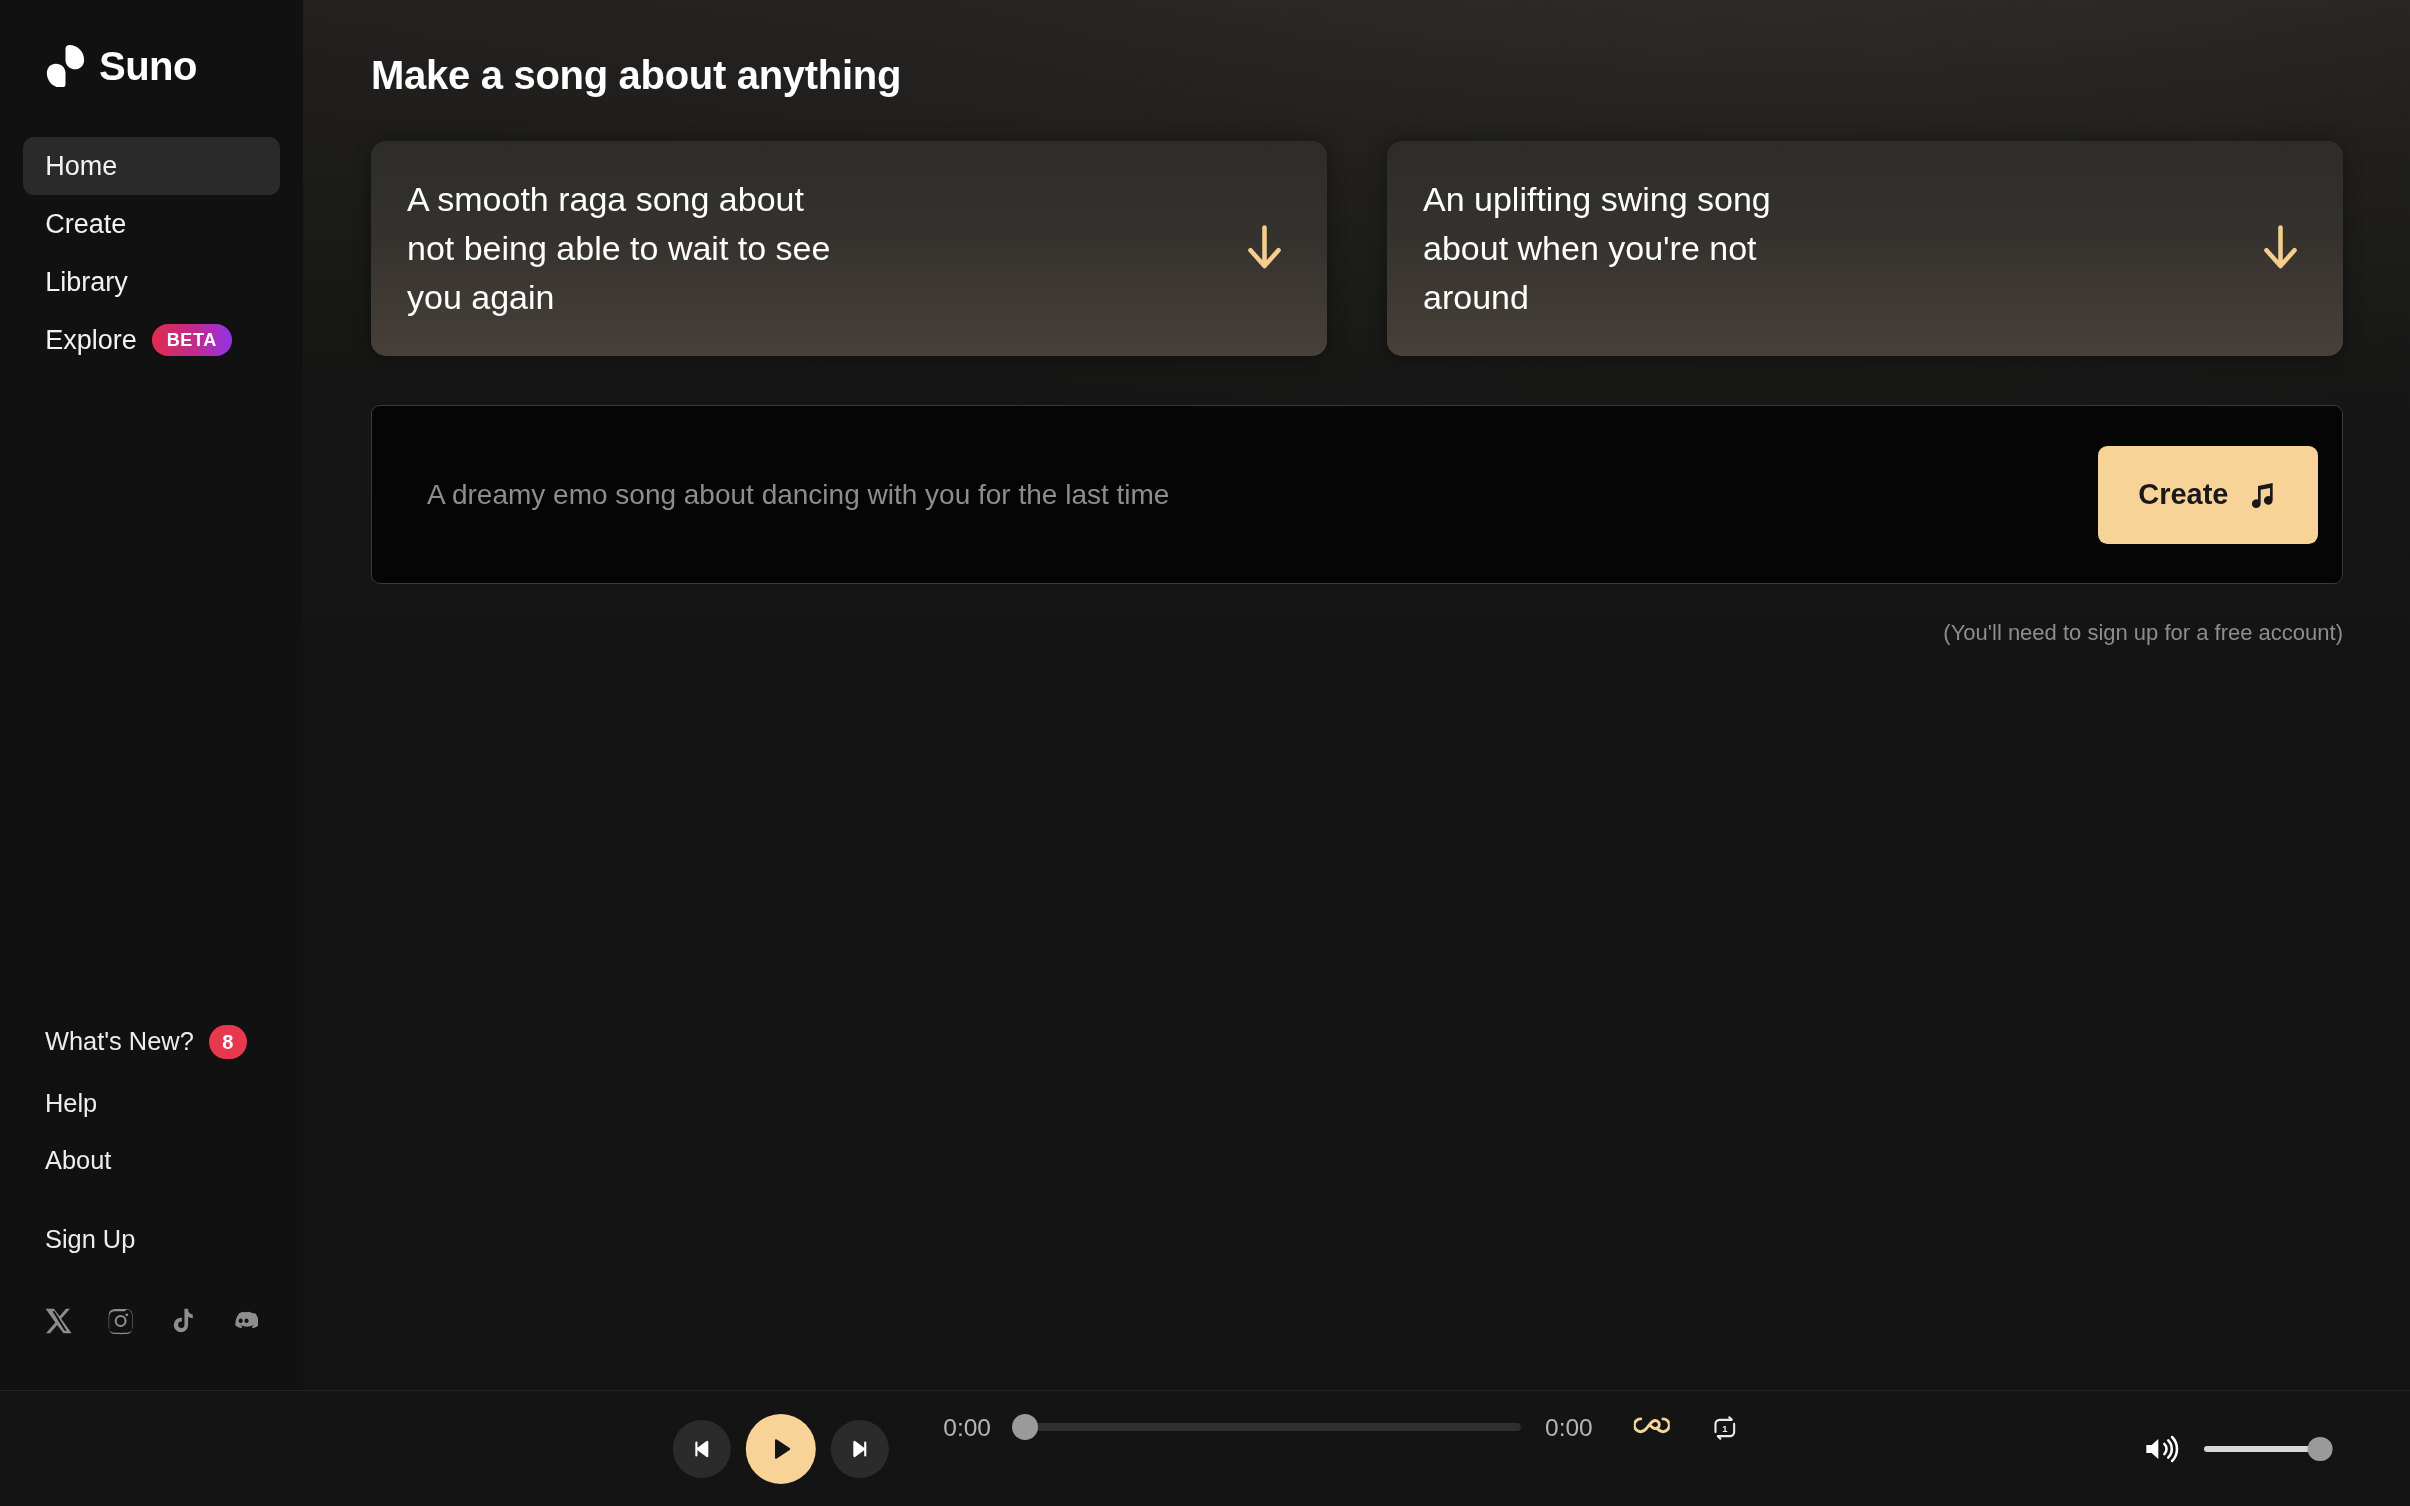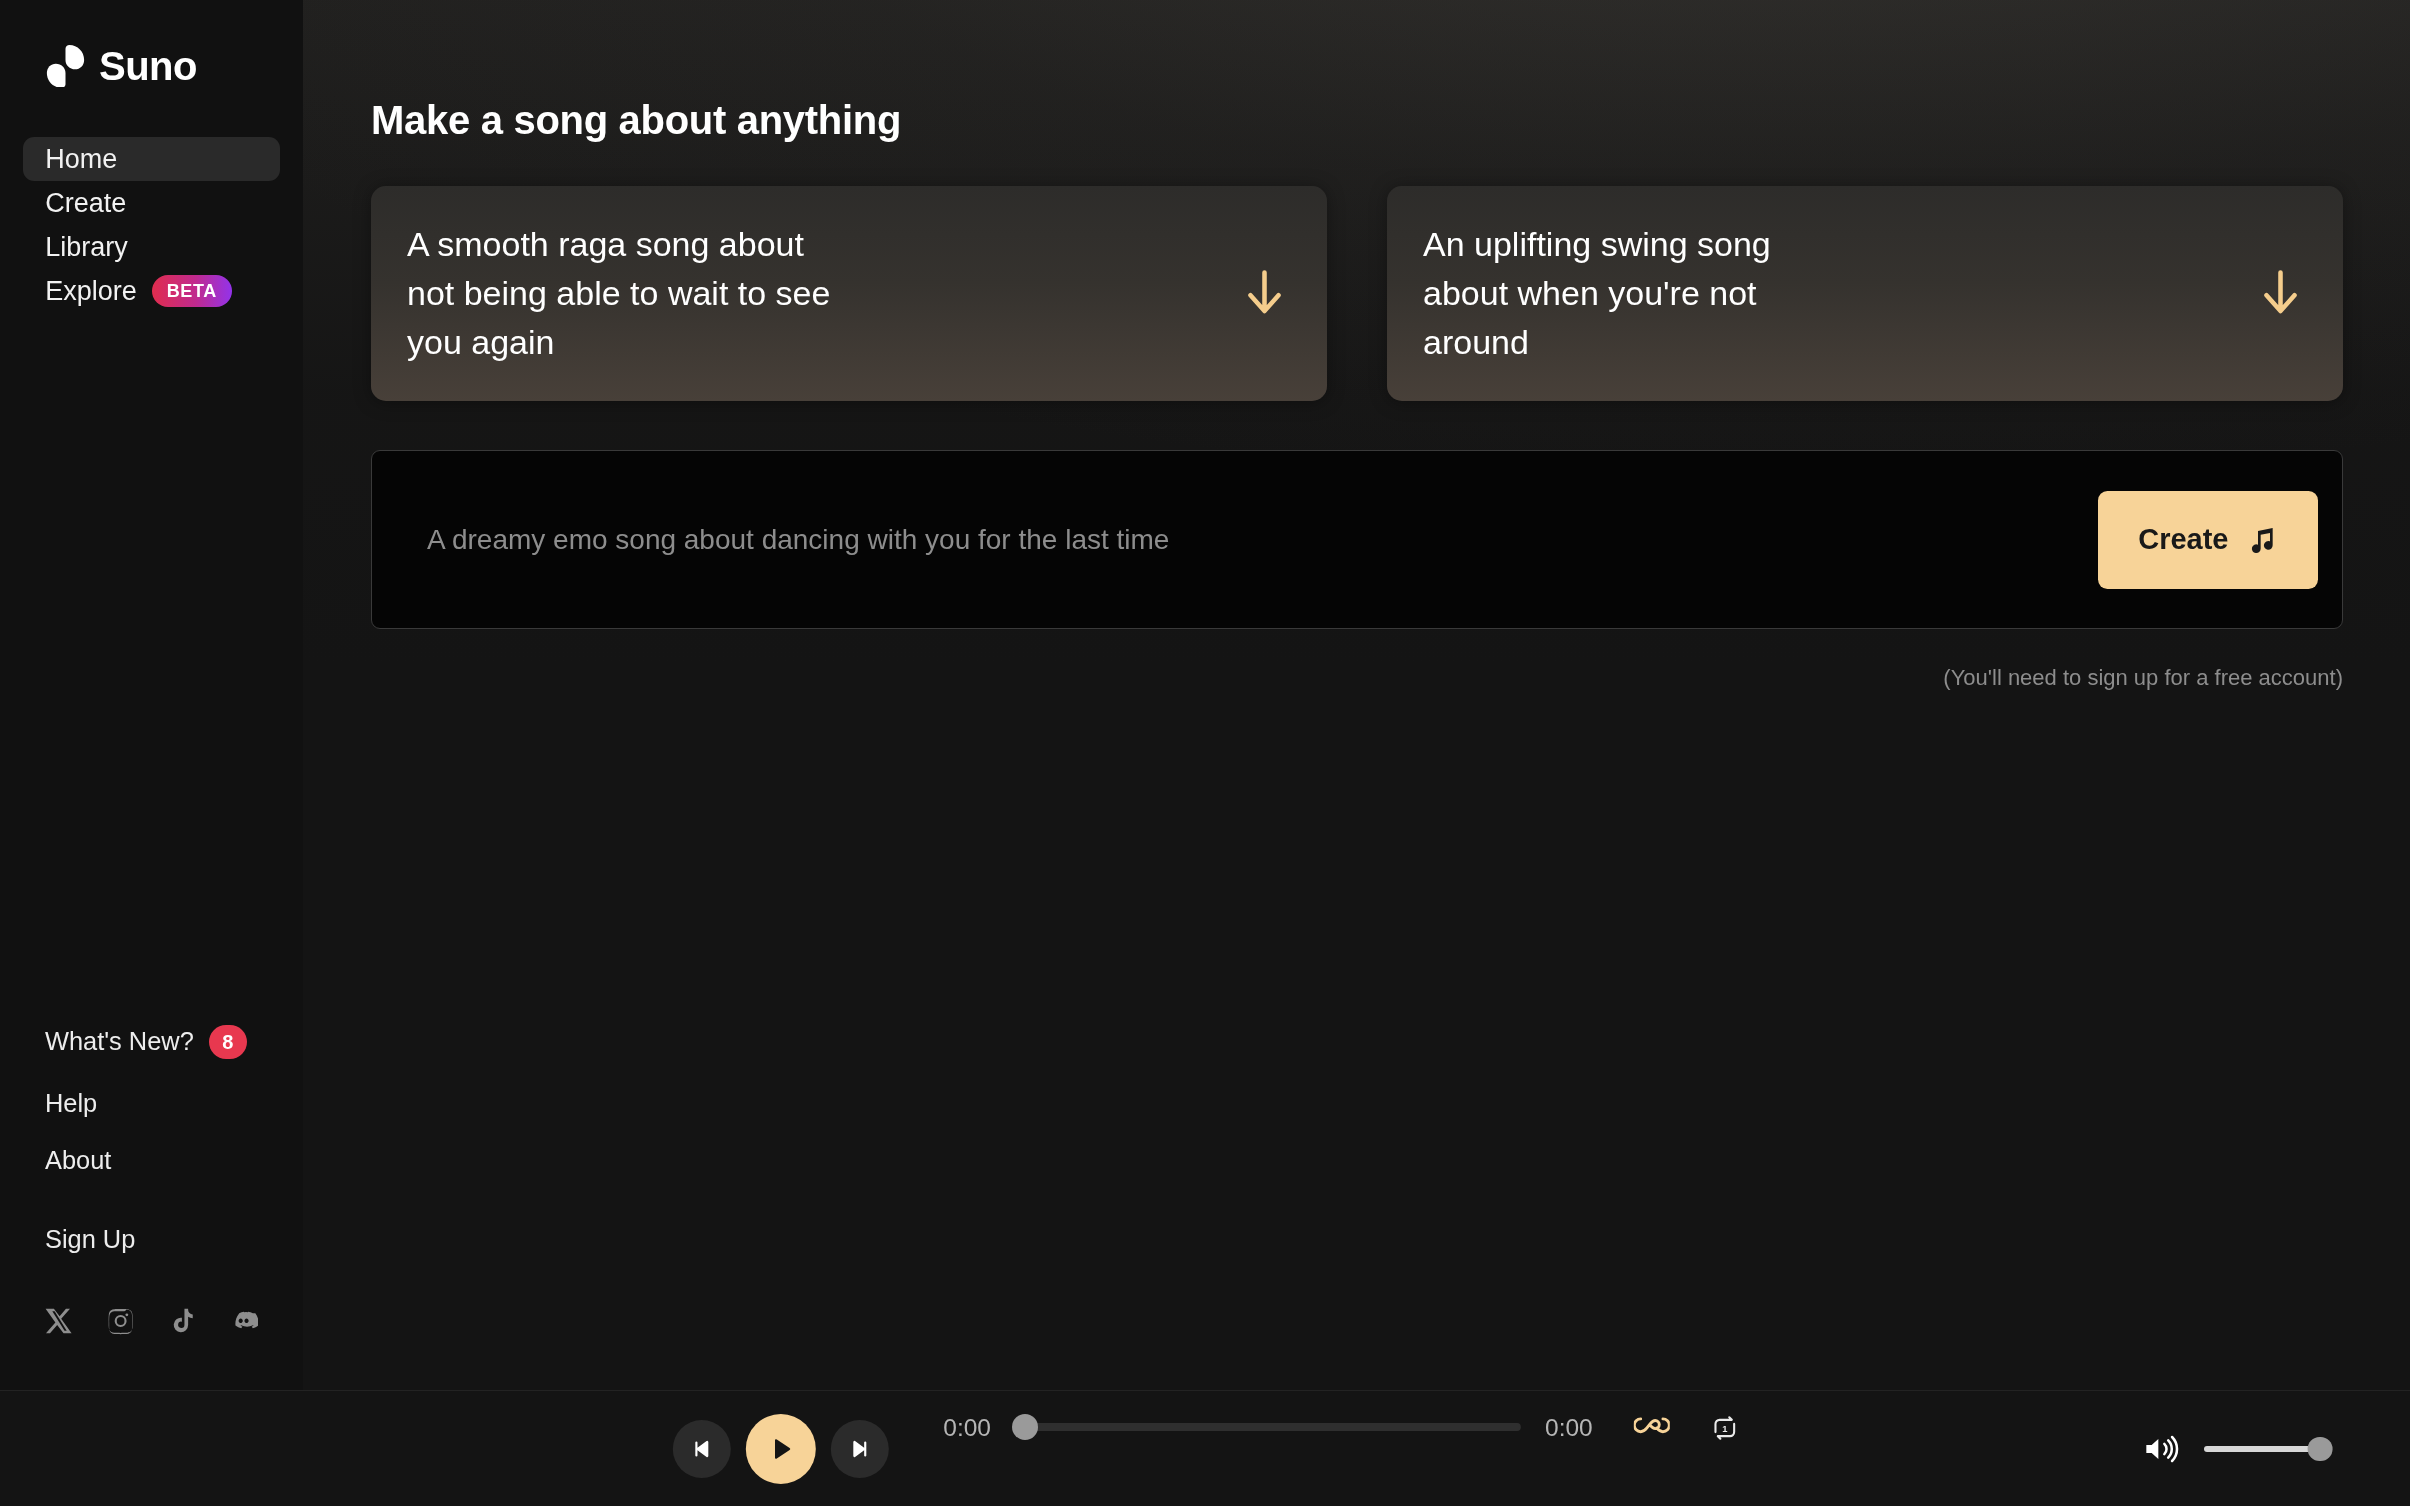"Make a song about anything" .main-inner { margin-top: 45px -> none }
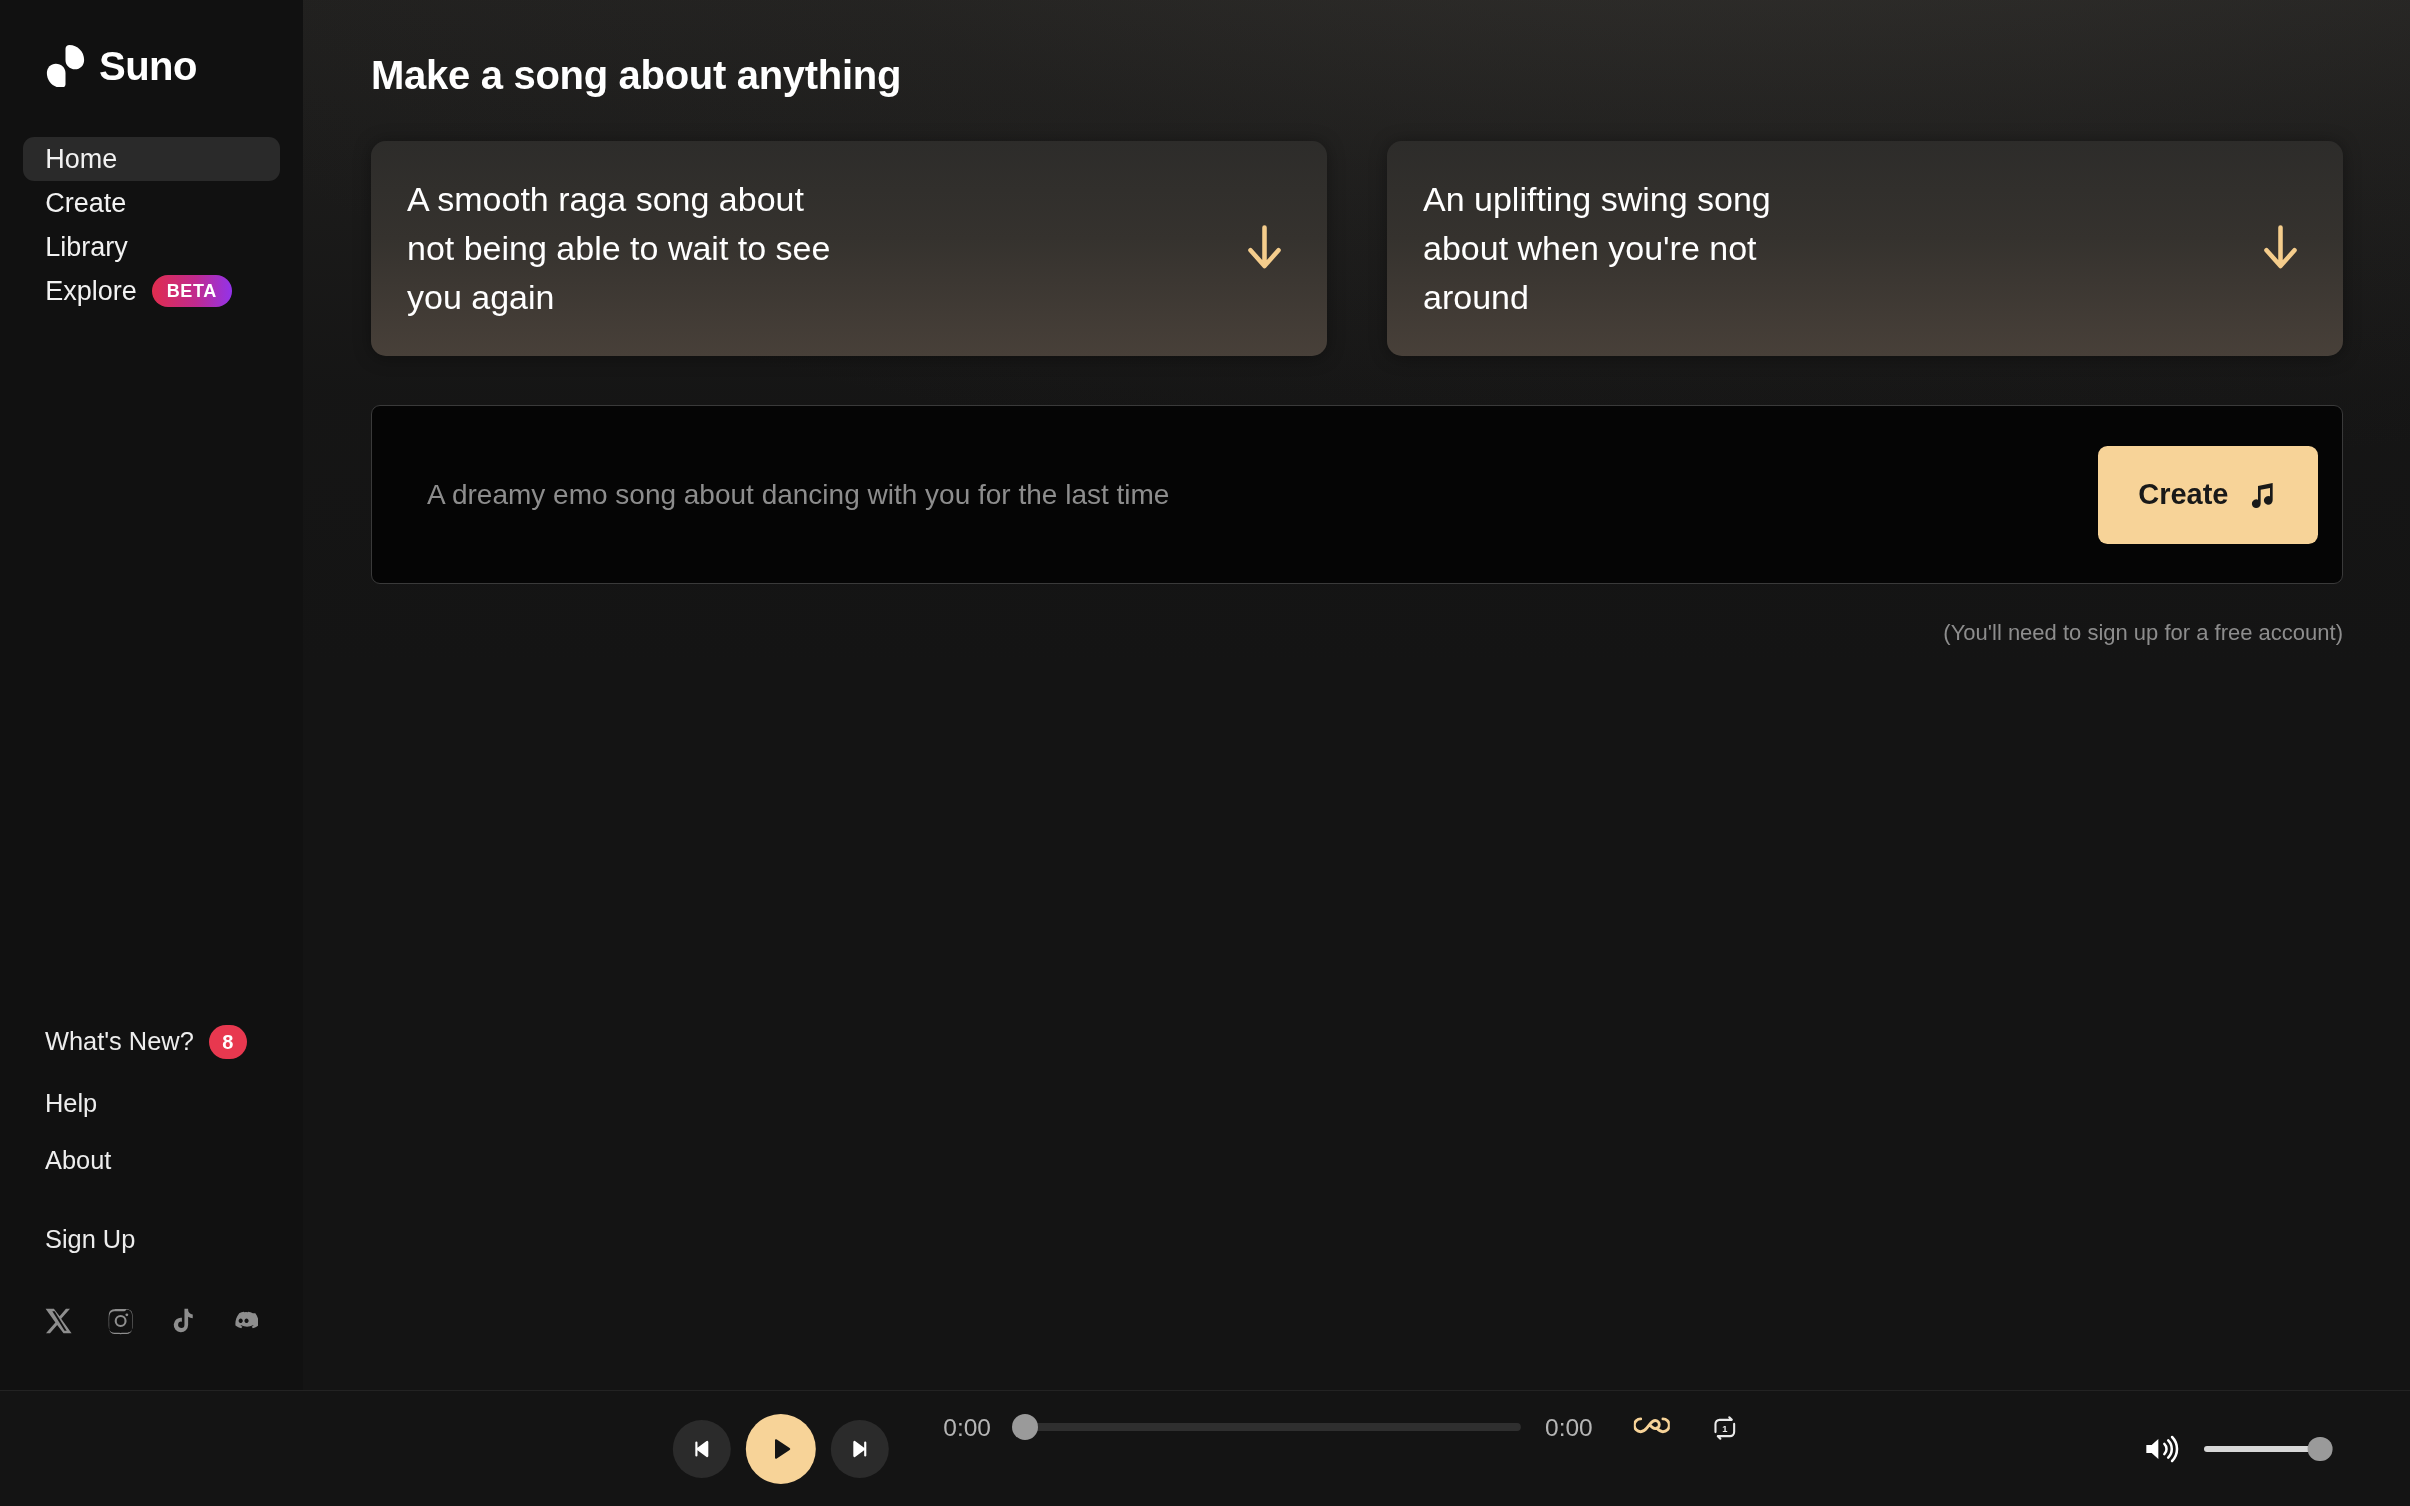"Home" .nav-item { height: 44px -> 58px }
